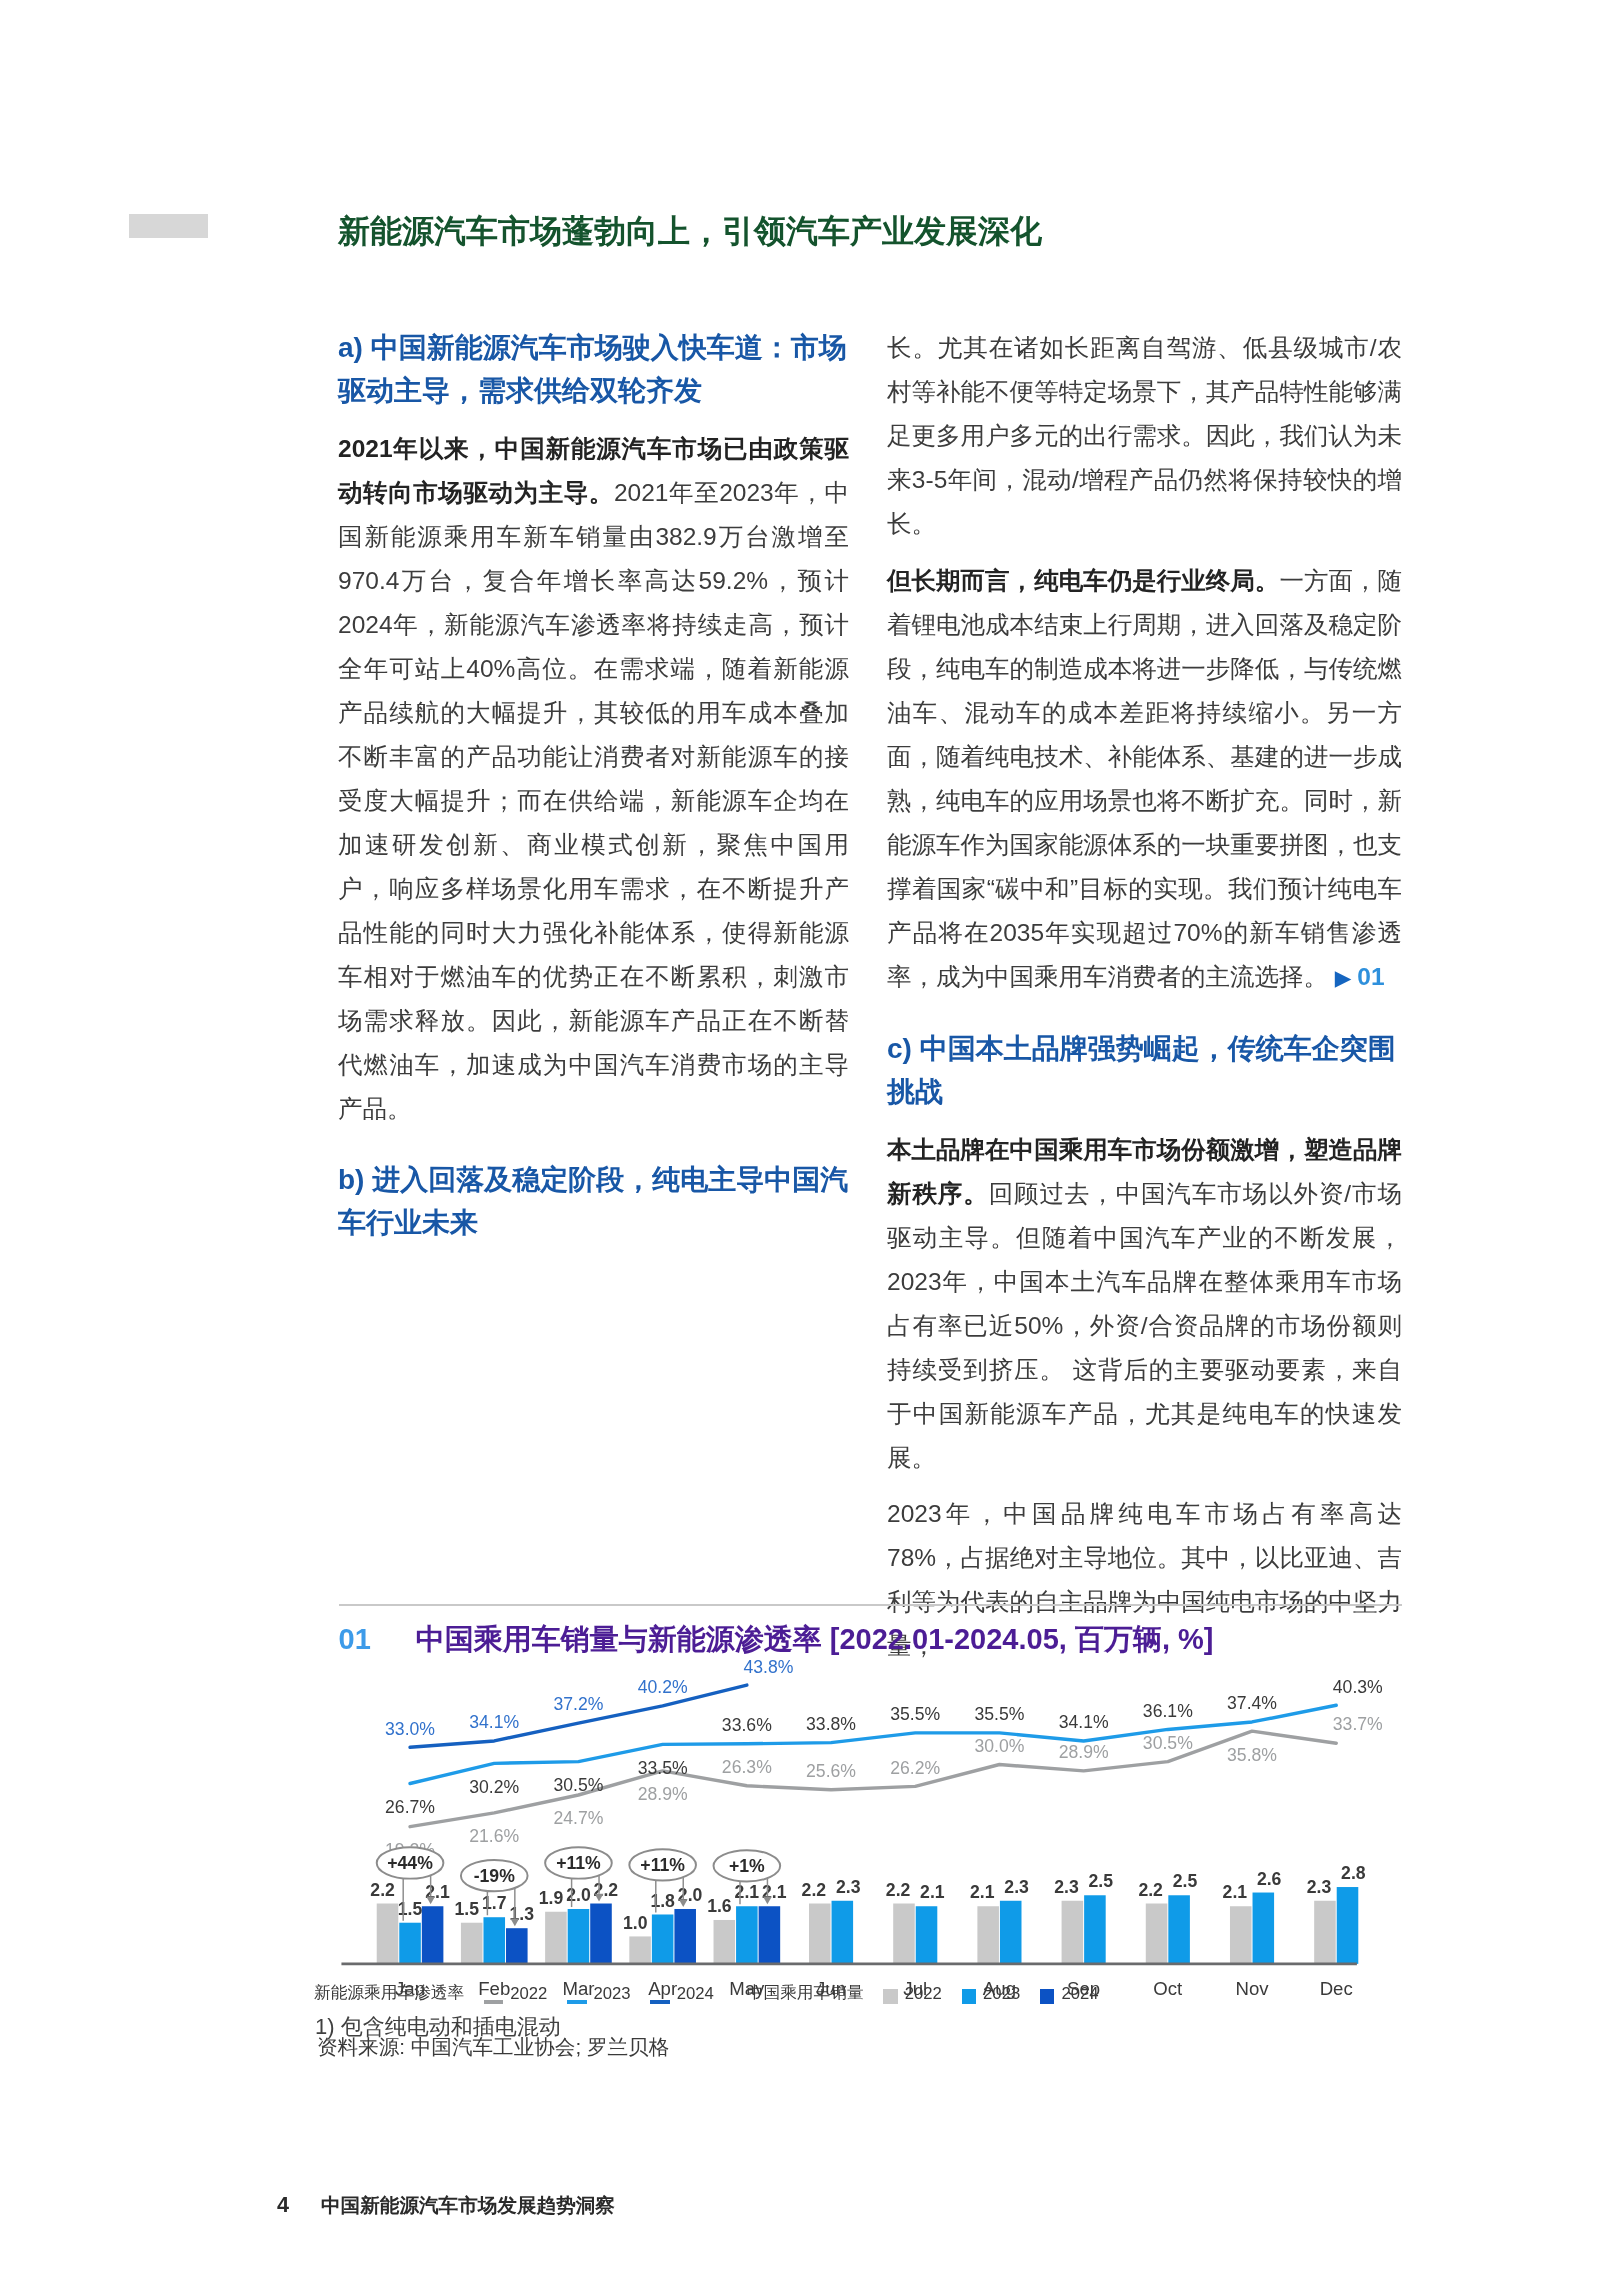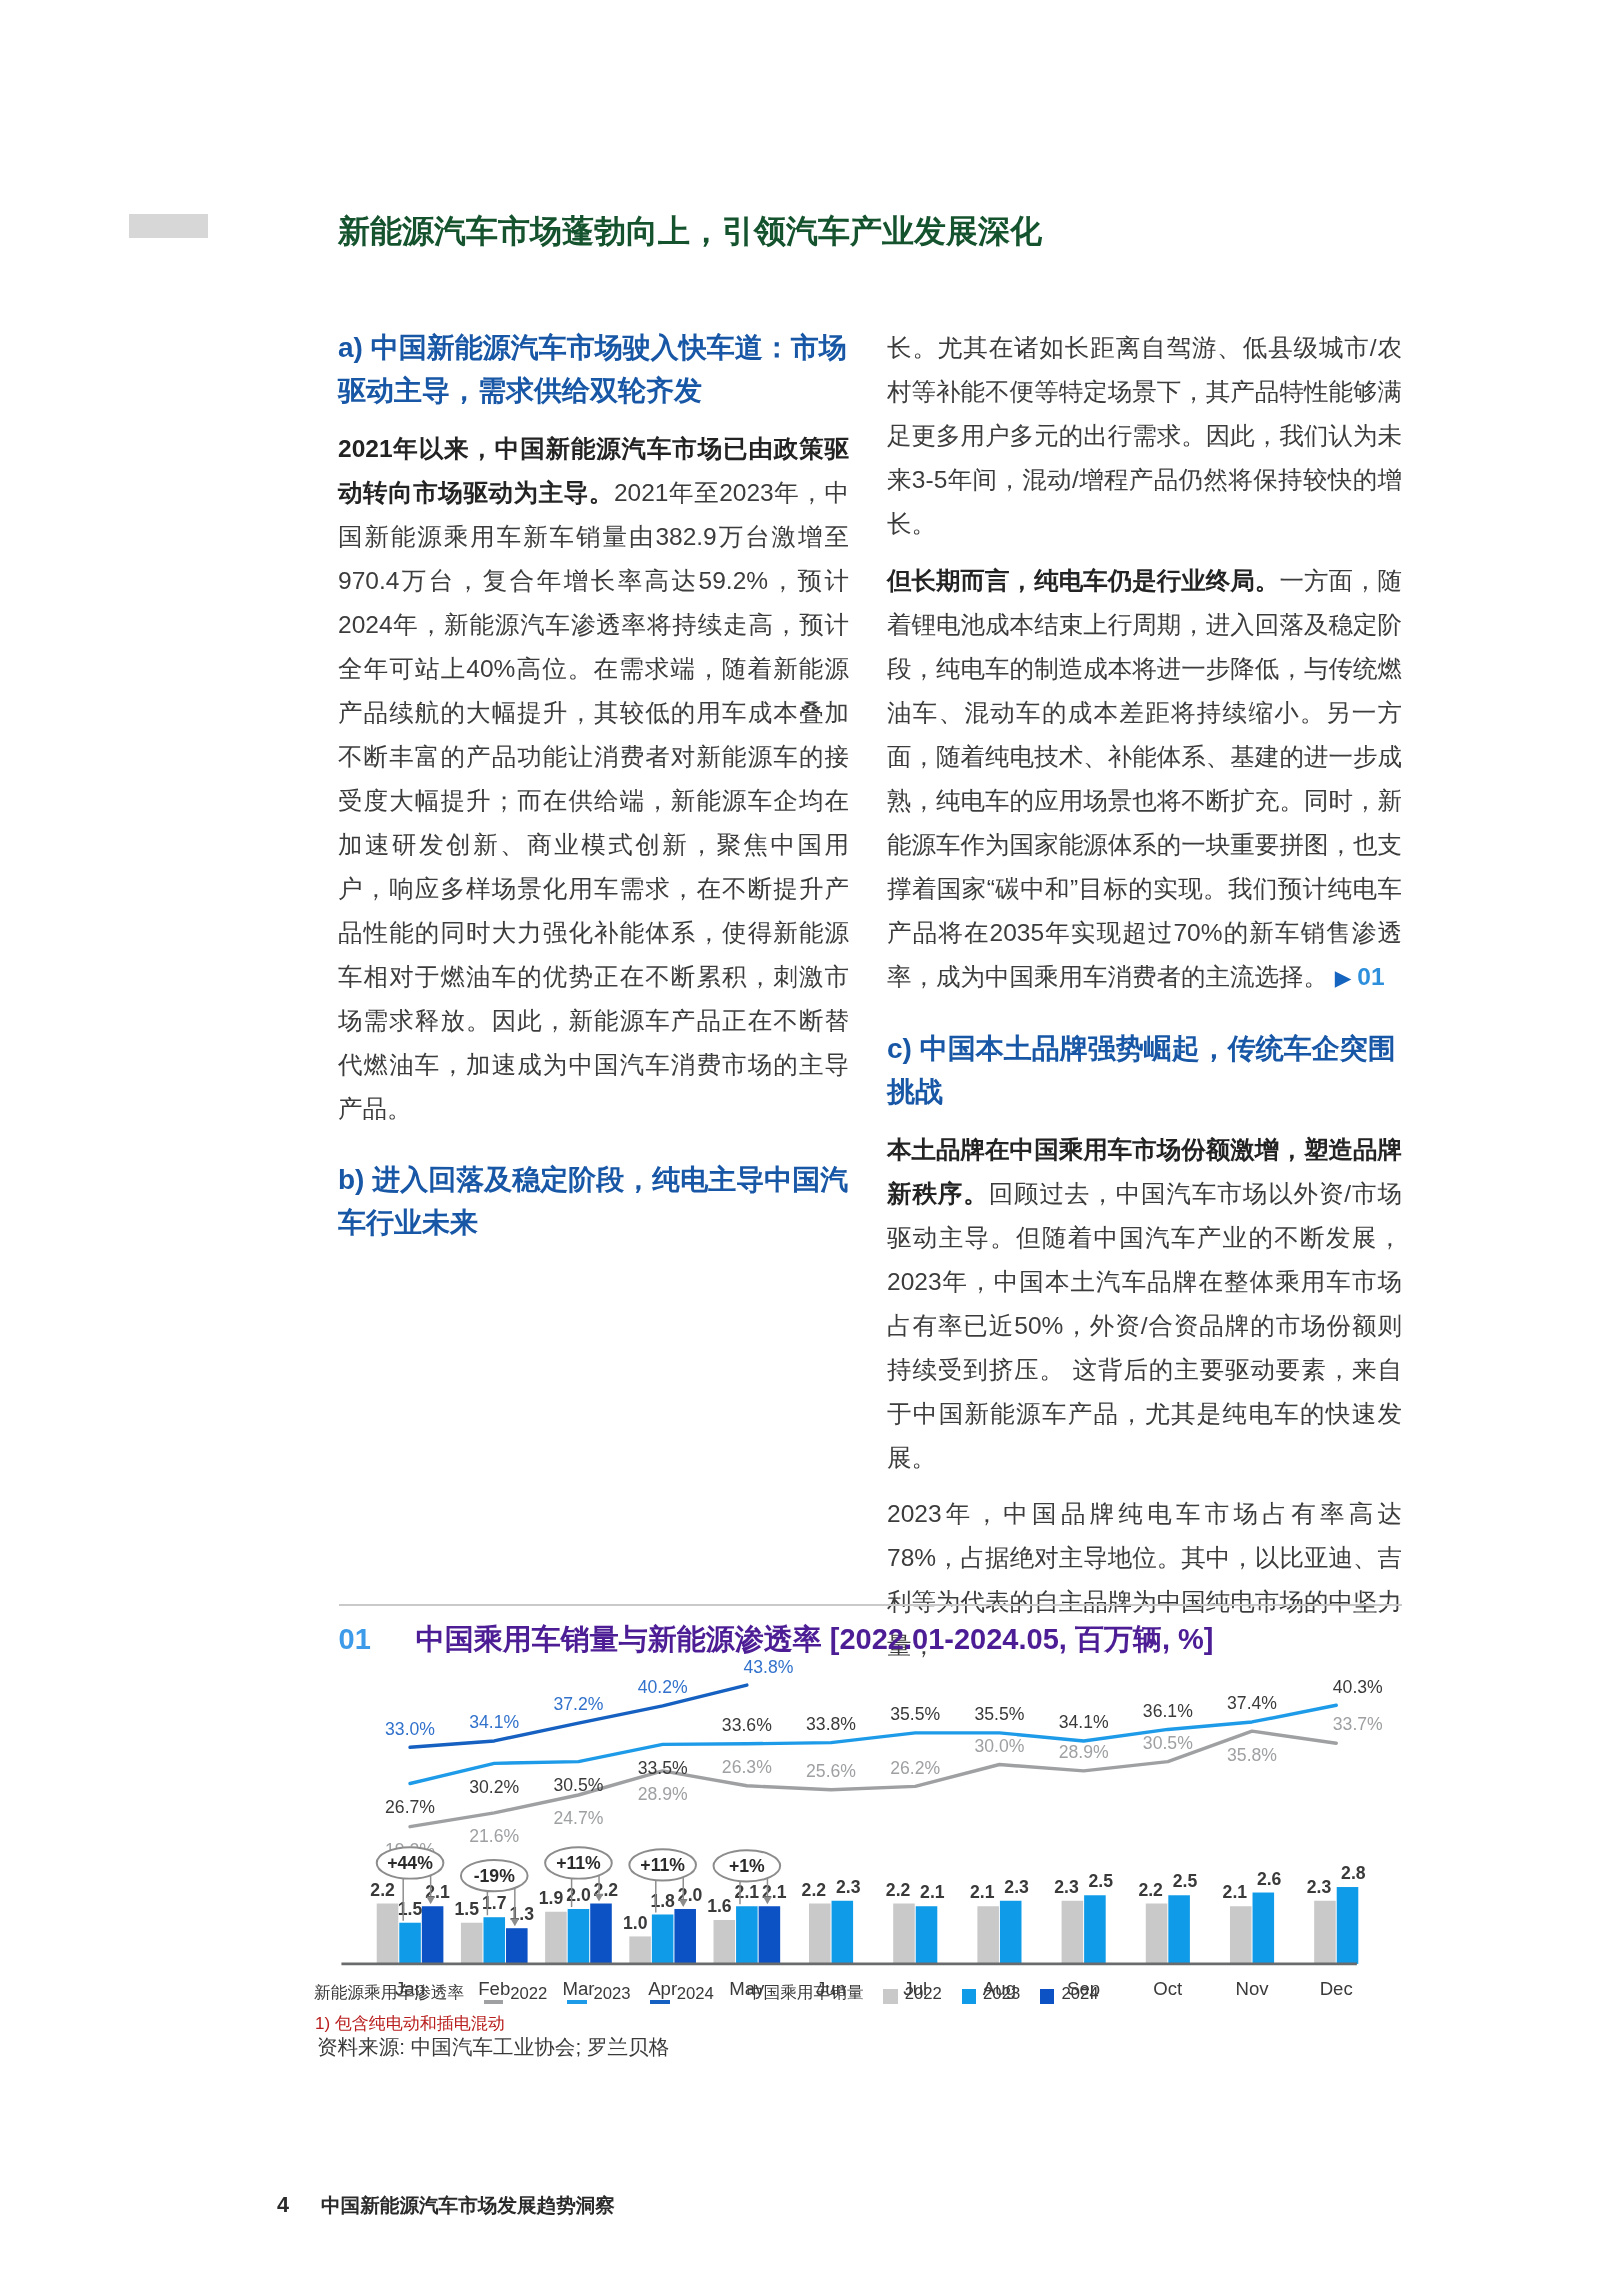"1) 包含纯电动和插电混动" .fnote { color: #b91c1c -> #404040; font-size: 17px -> 22px }
